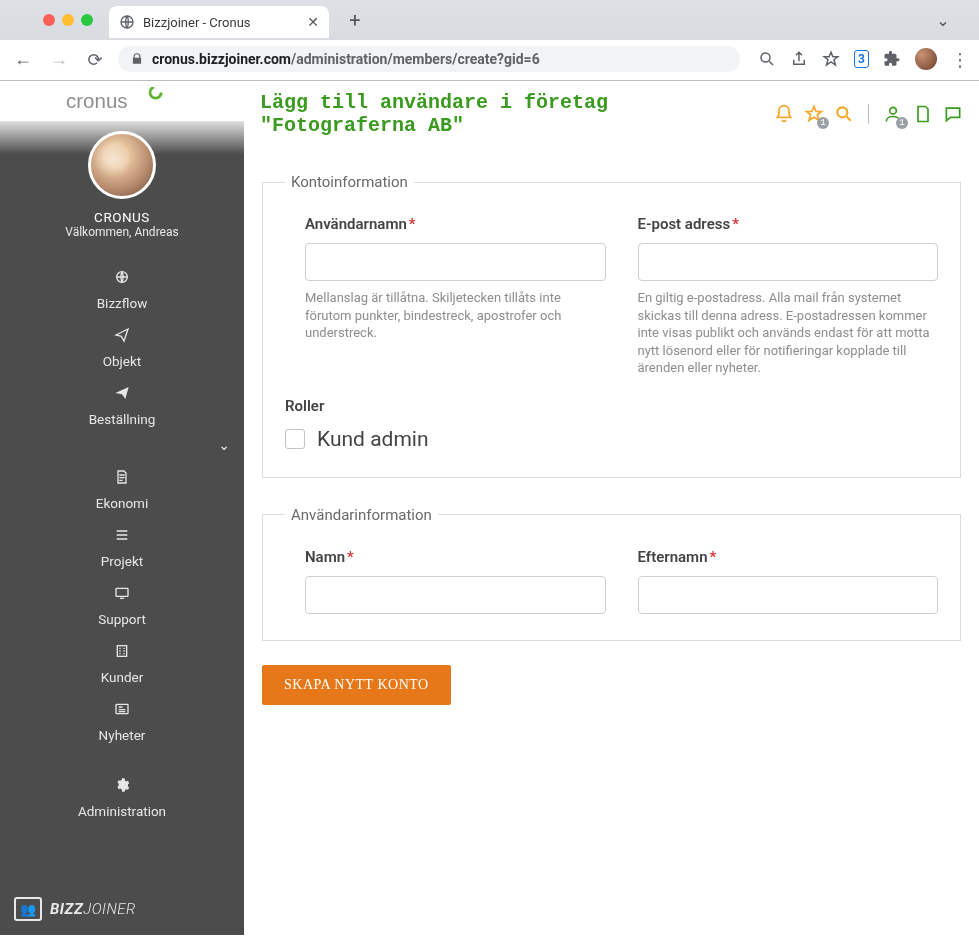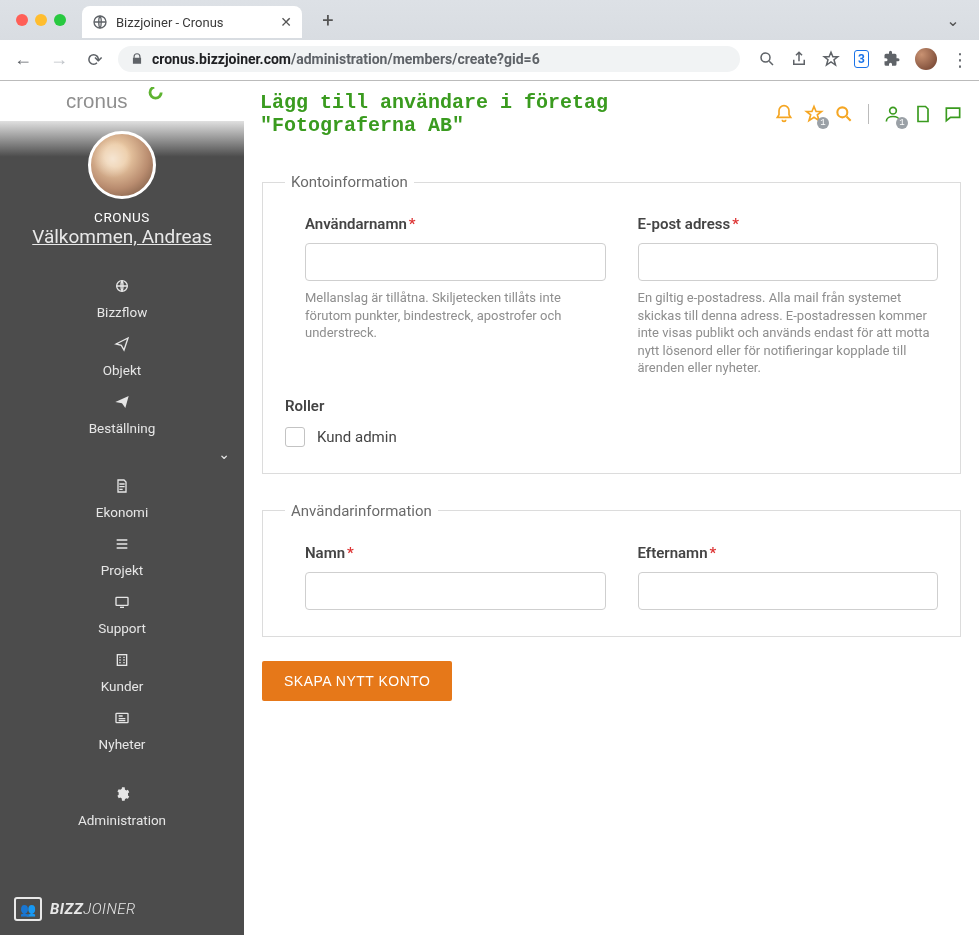"Bizzjoiner - Cronus" .window-row { margin-left: none -> 17px; padding: 6px 16px -> 6px 26px }
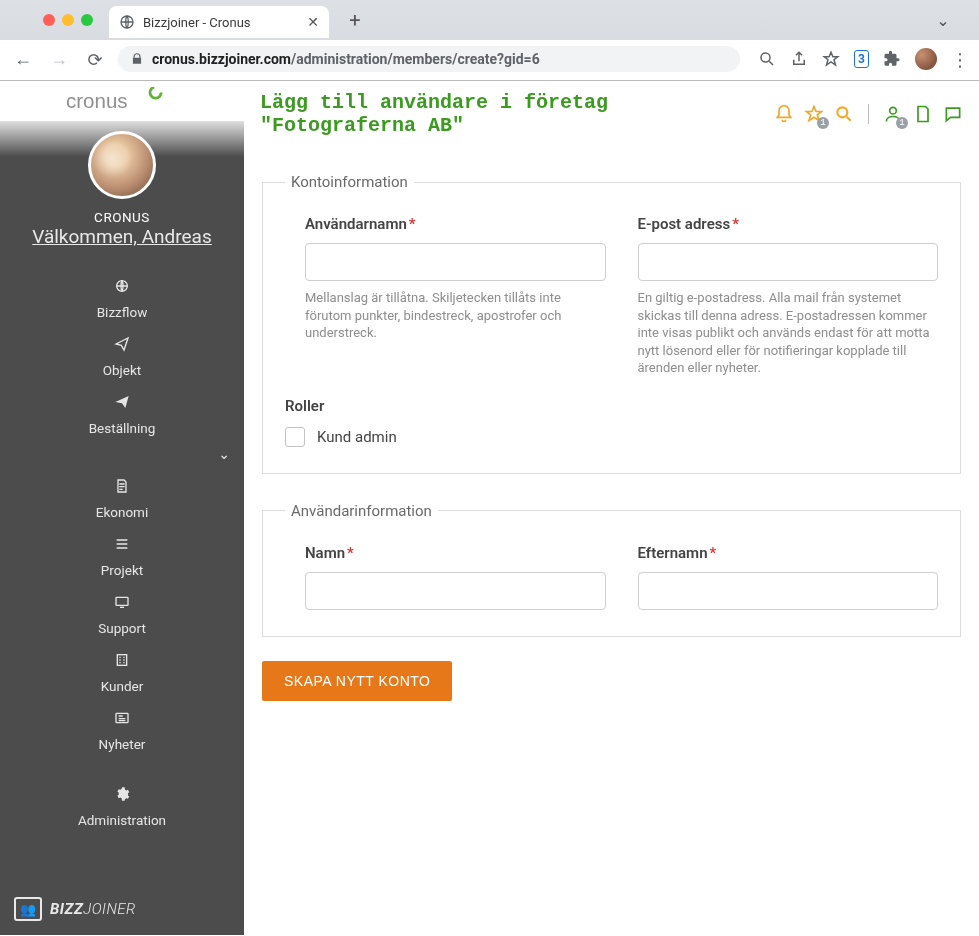"Välkommen, Andreas" .profile .welcome { font-size: 19px -> 12px; text-decoration: underline -> none }
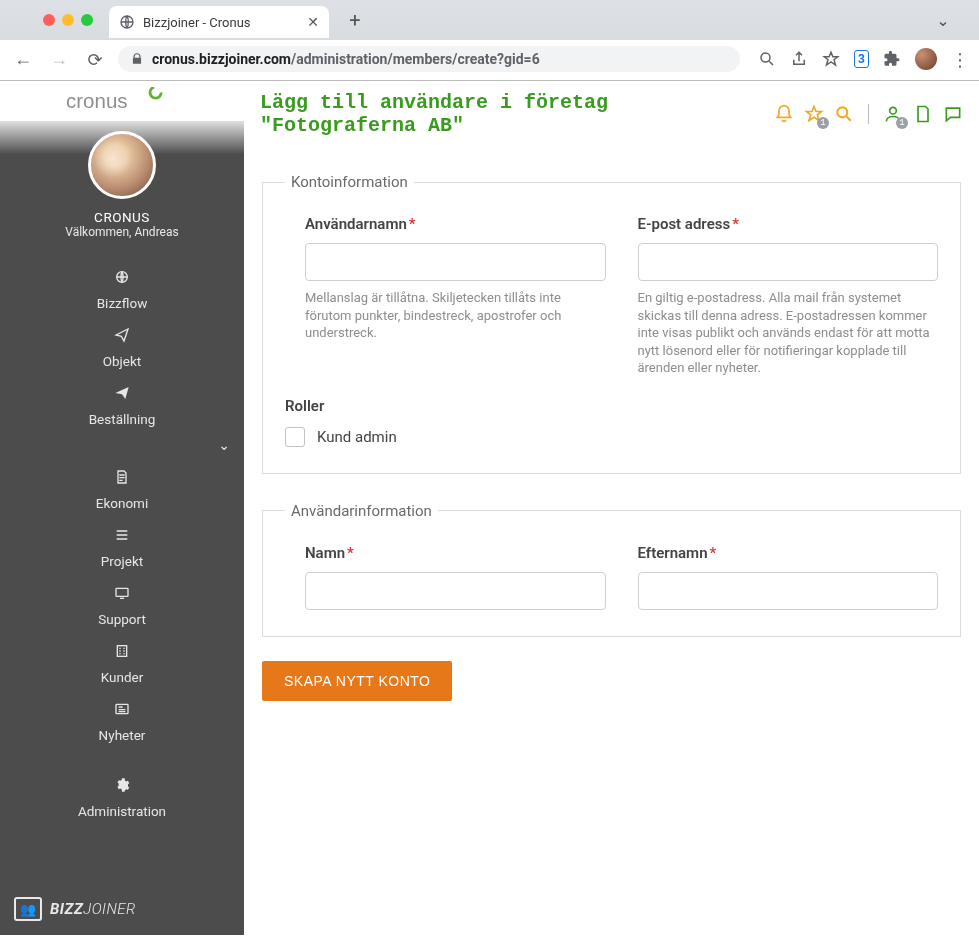"Kund admin" .check-row { font-size: 15px -> 21px }
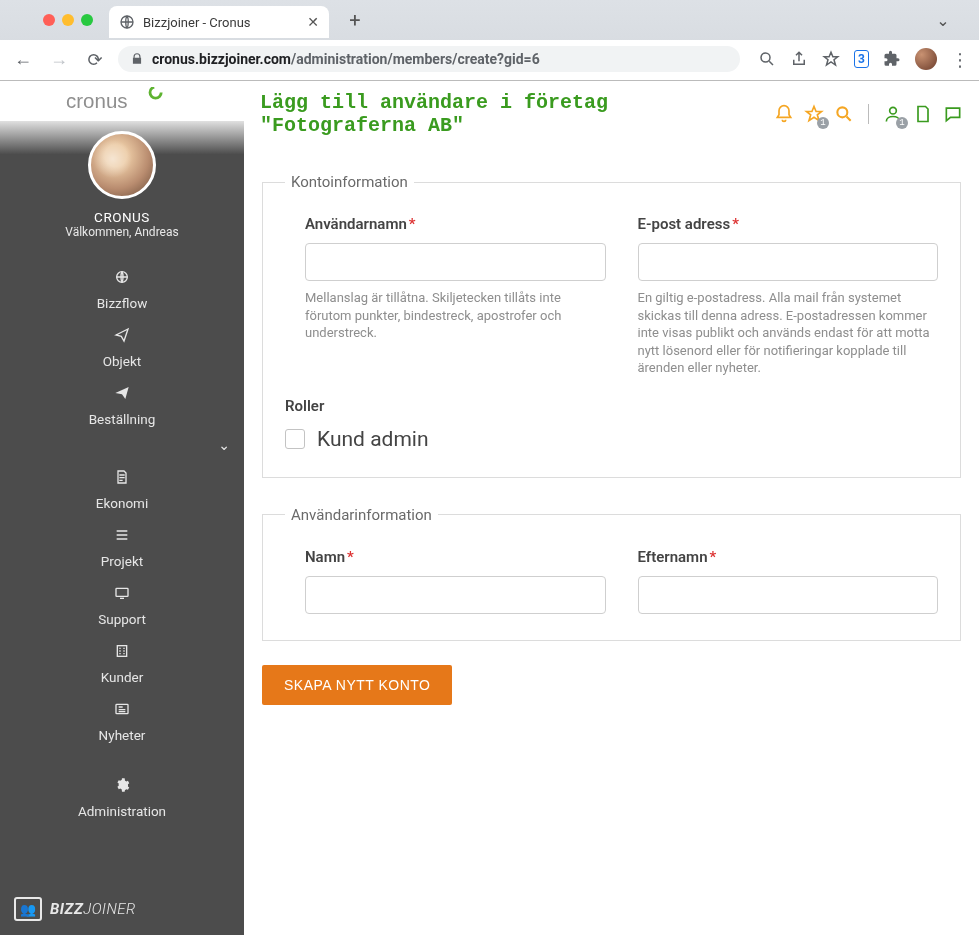"SKAPA NYTT KONTO" .submit { font-family: none -> Liberation Serif, serif }
